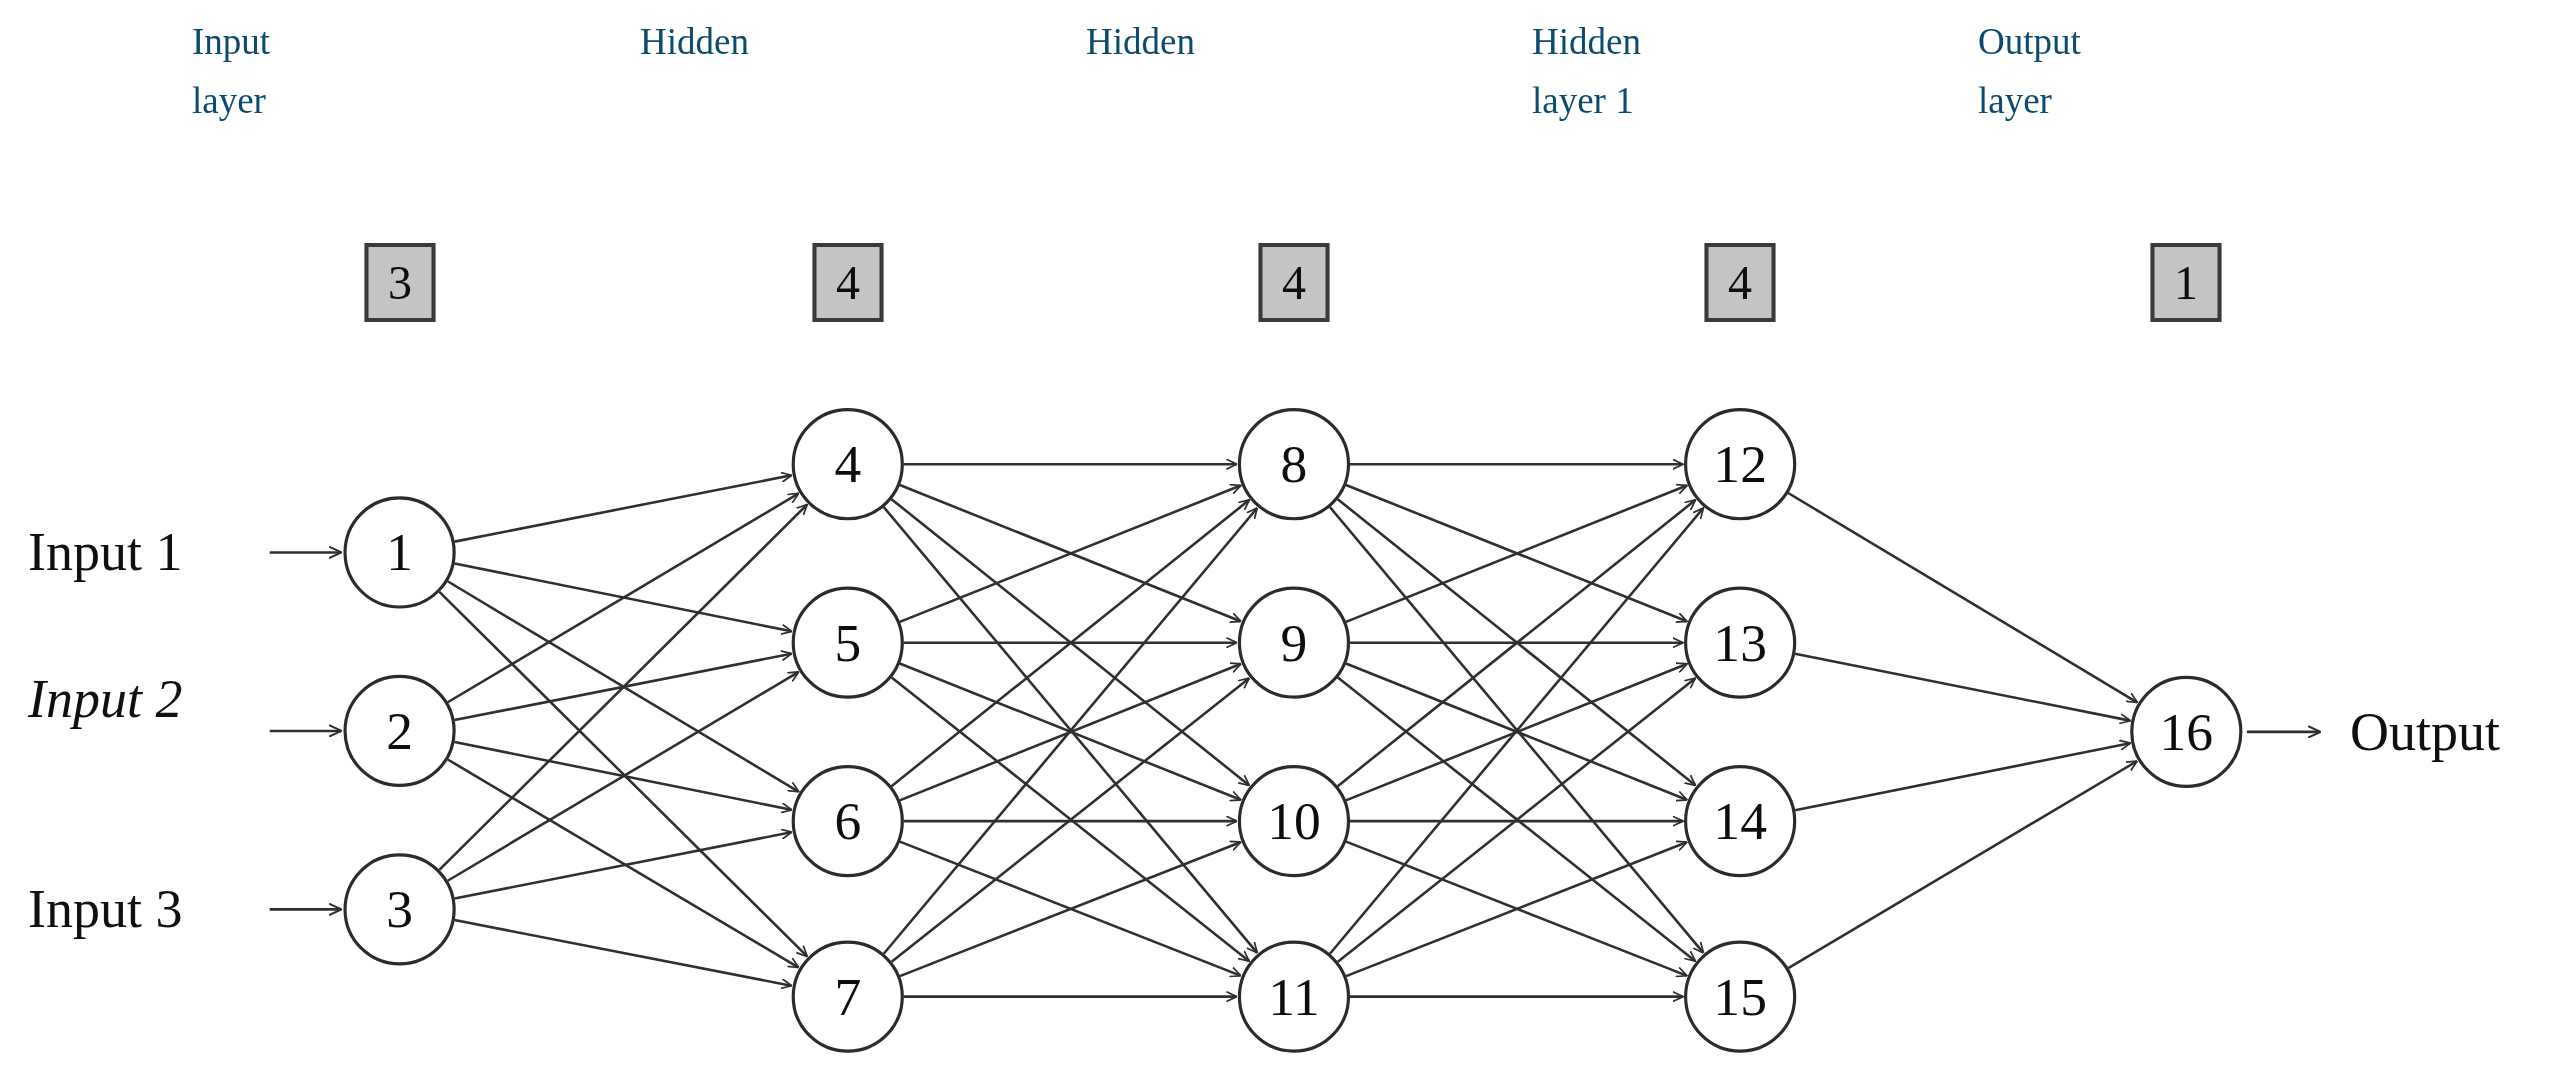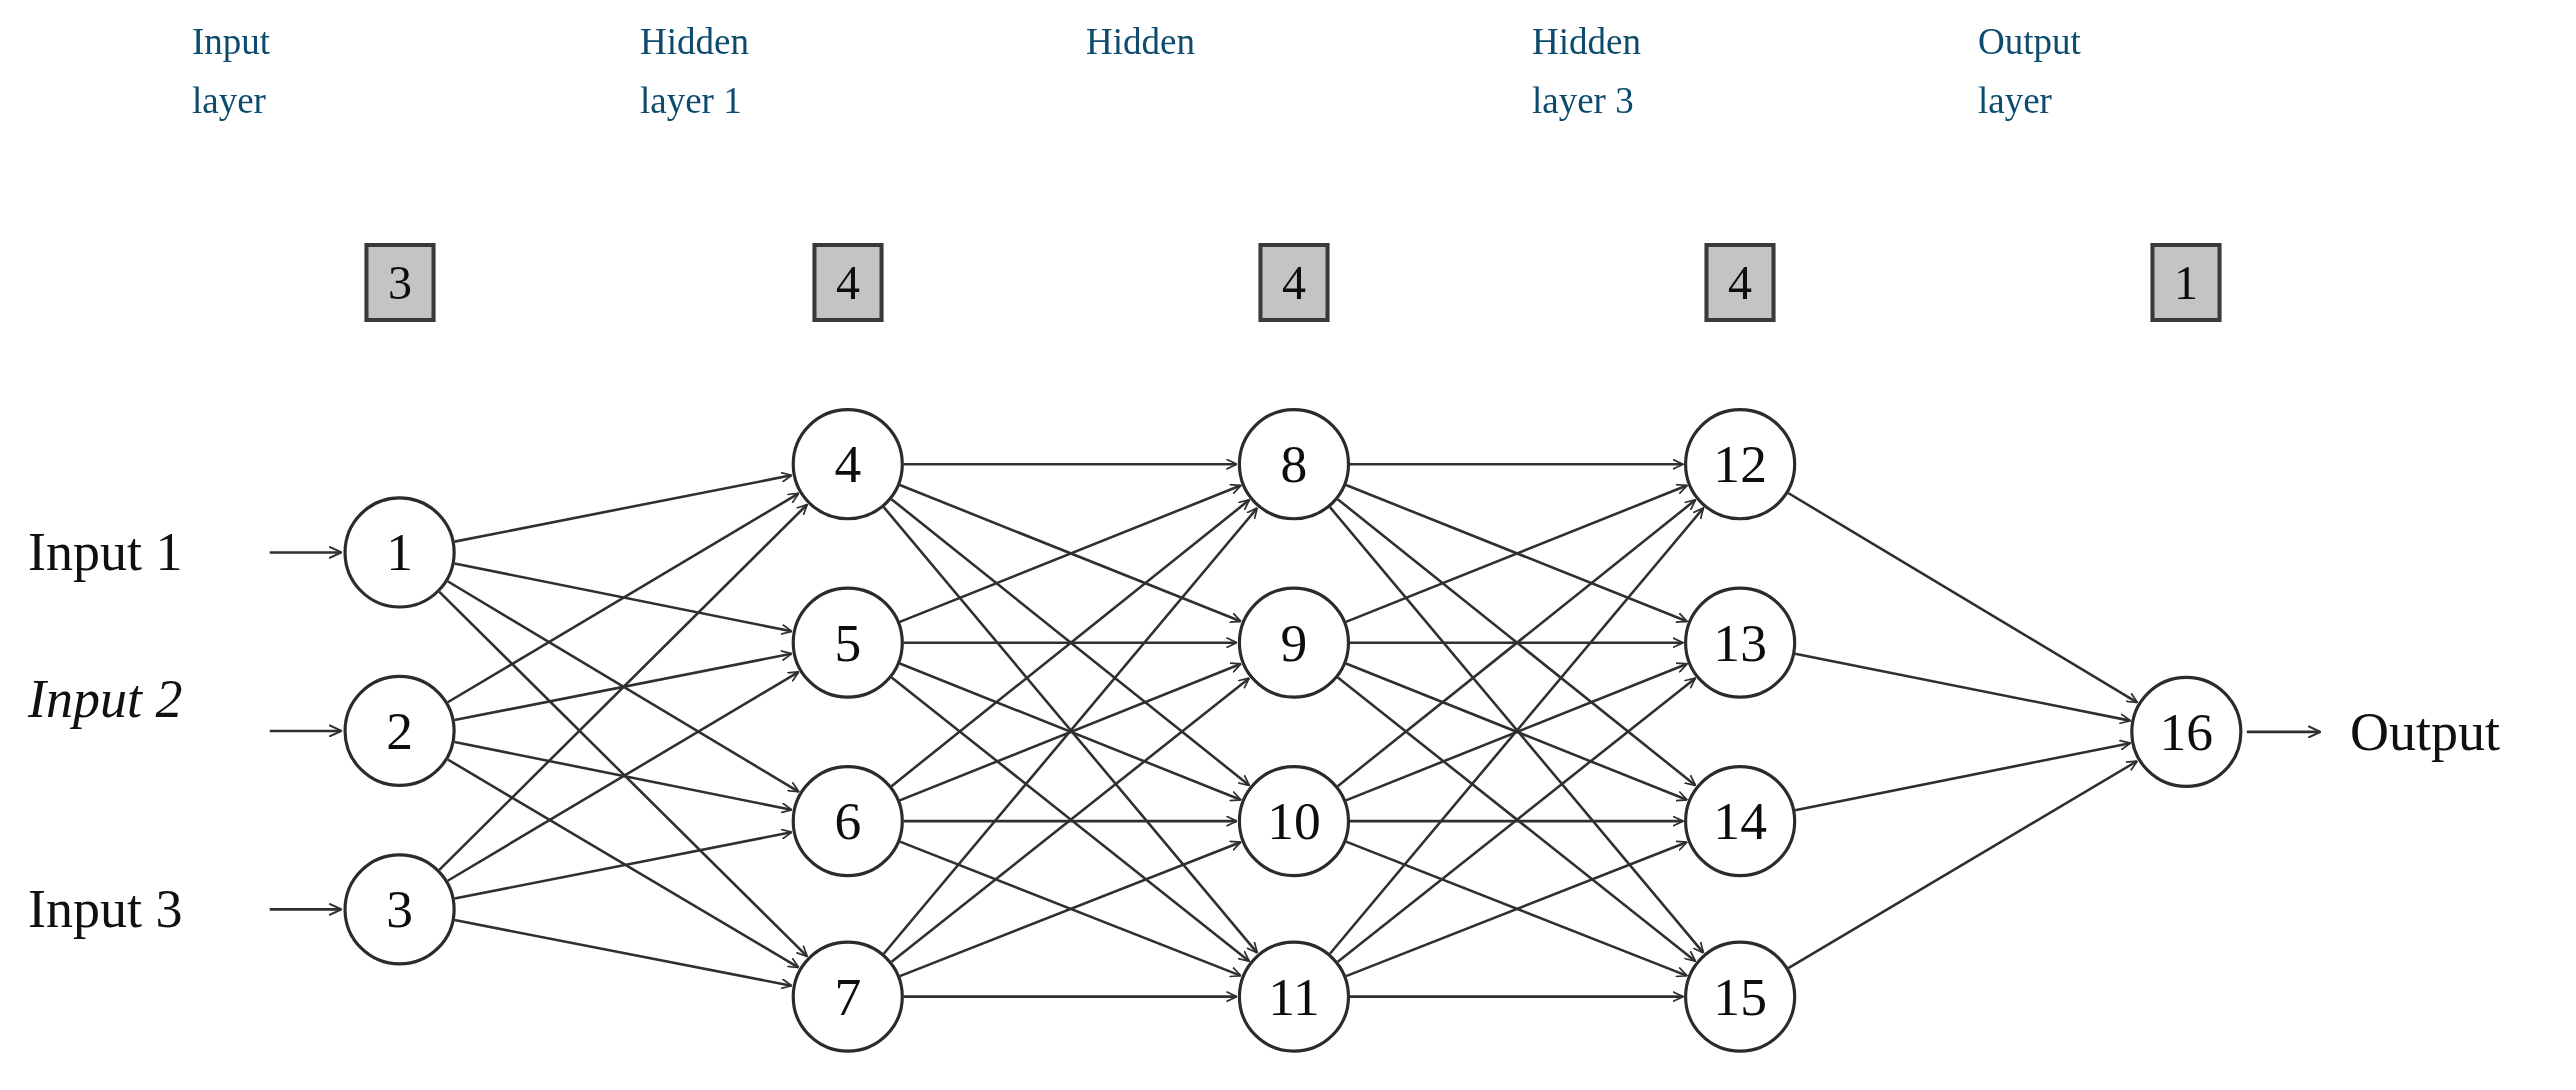"layer 1" div { html: <div>layer 1</div> -> none }
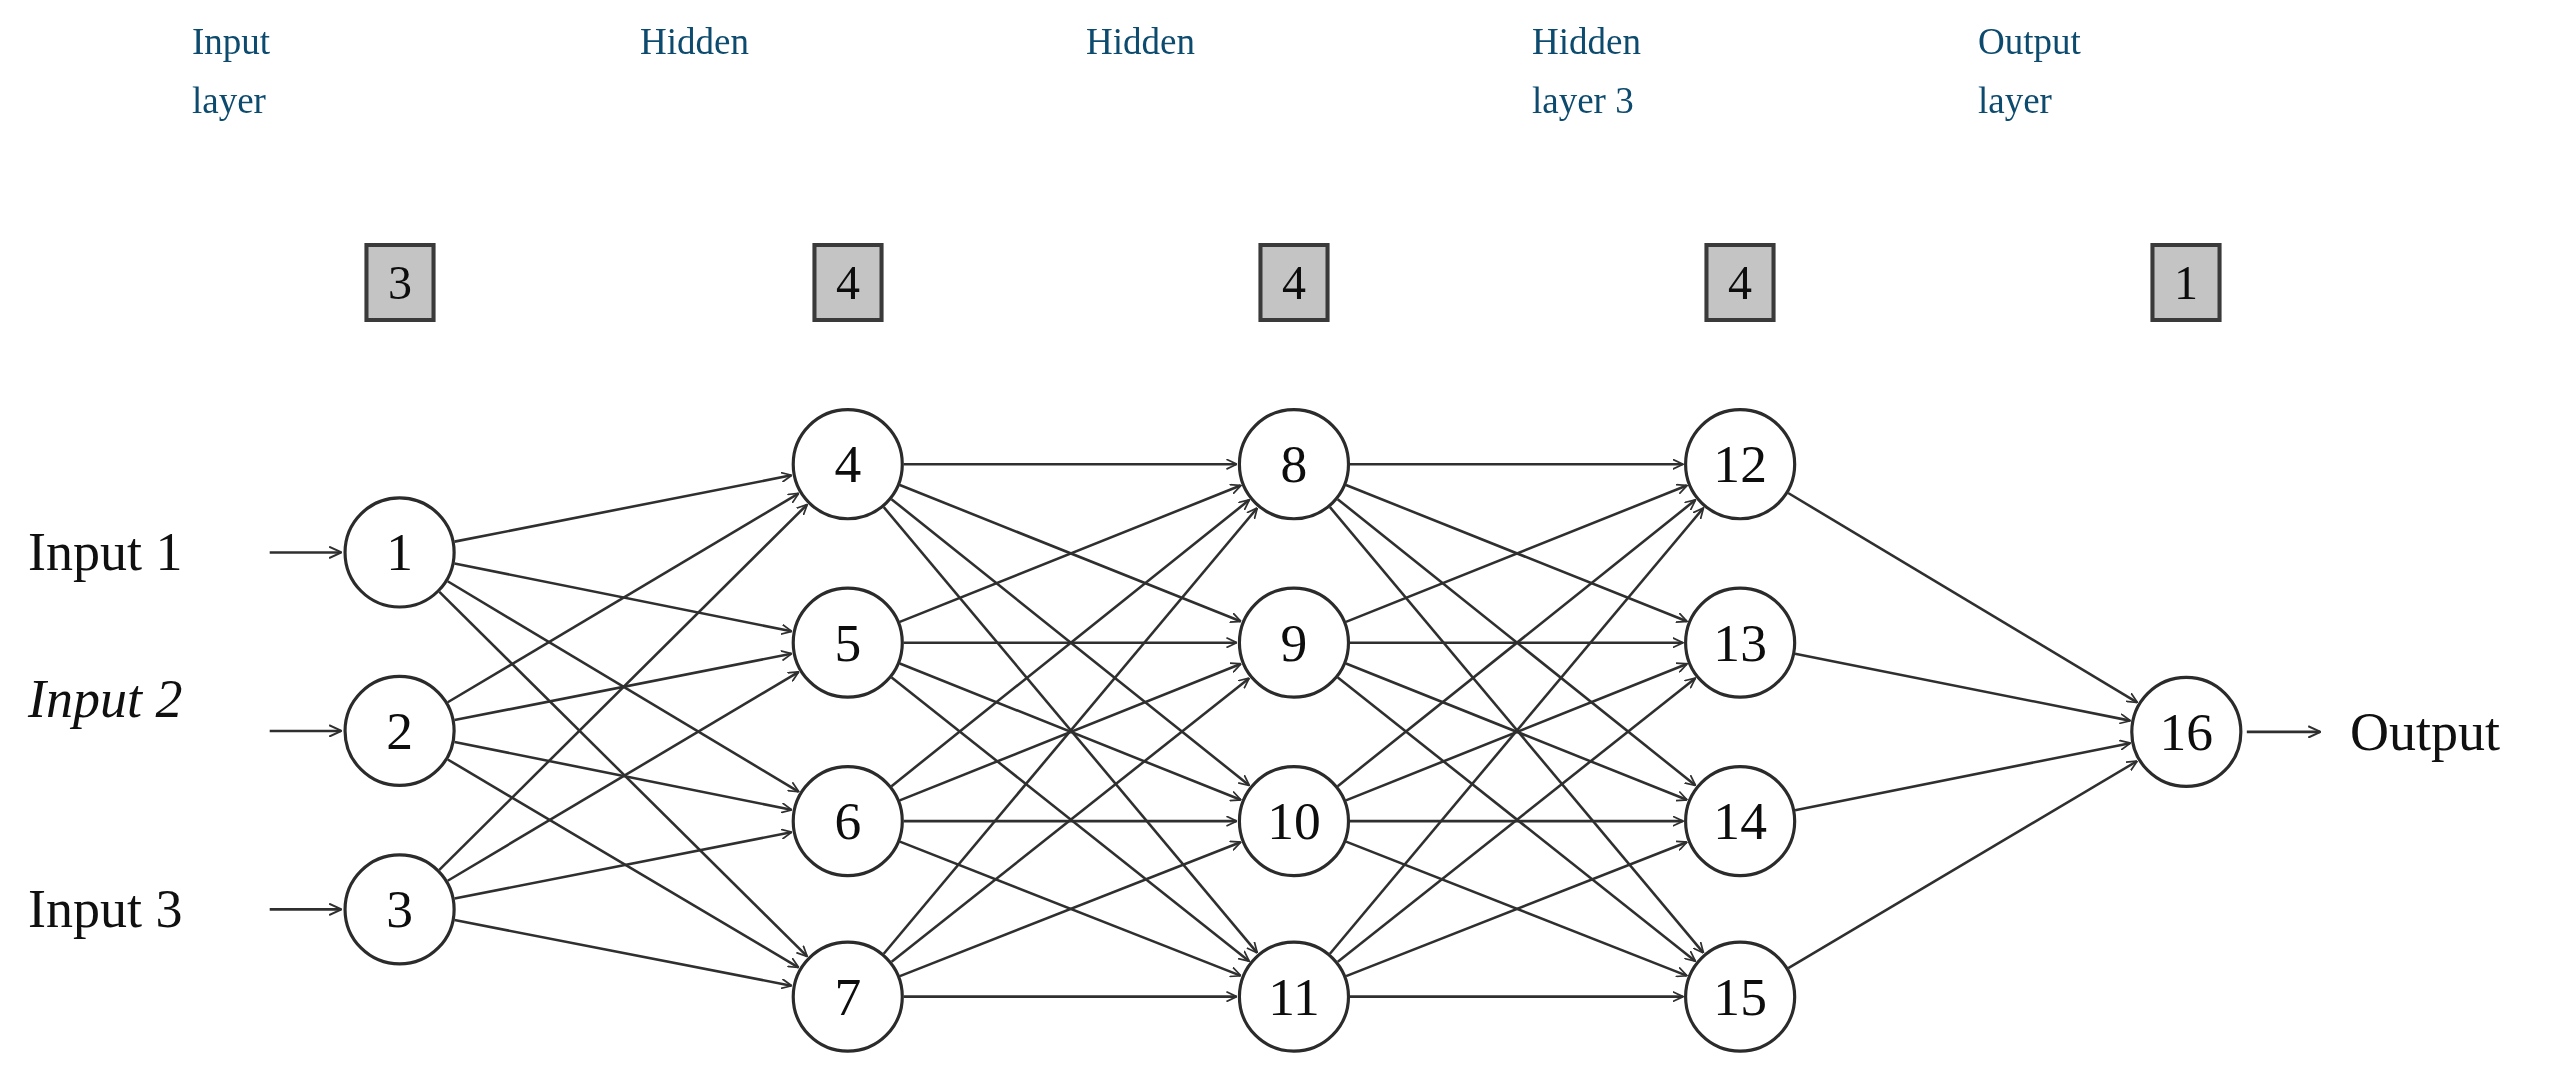"layer 3" div { text: 3 -> 1 }
